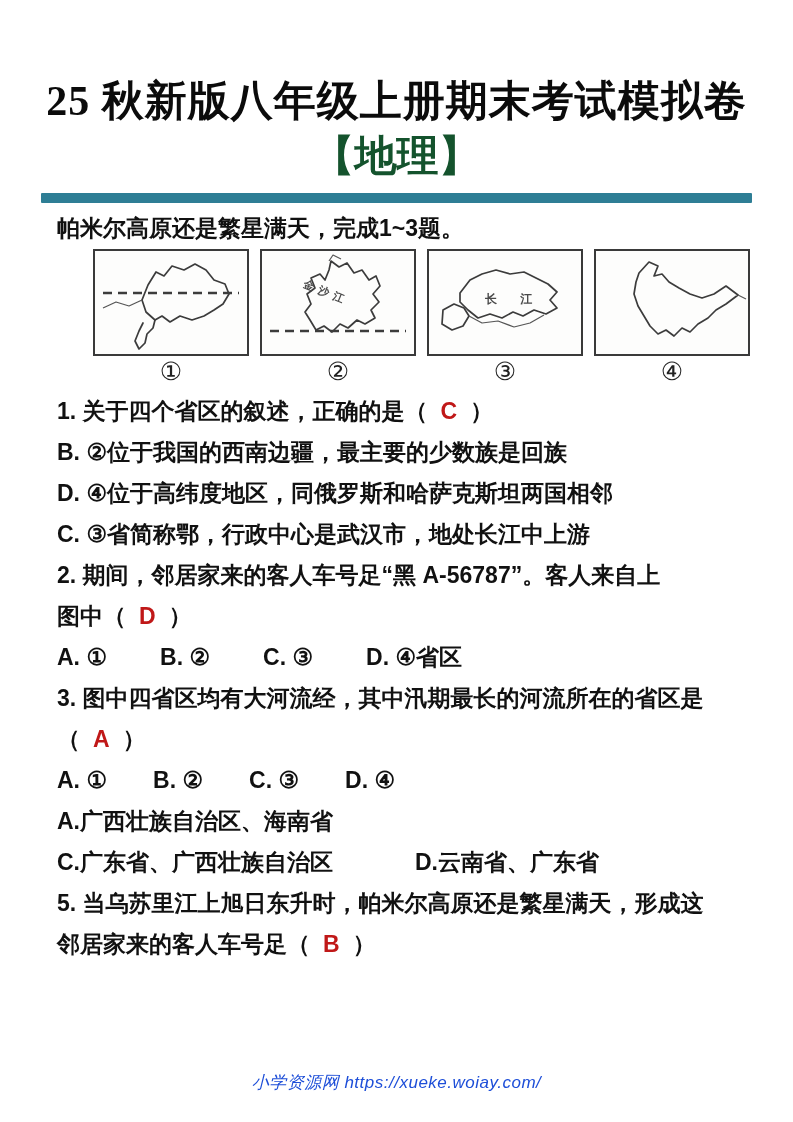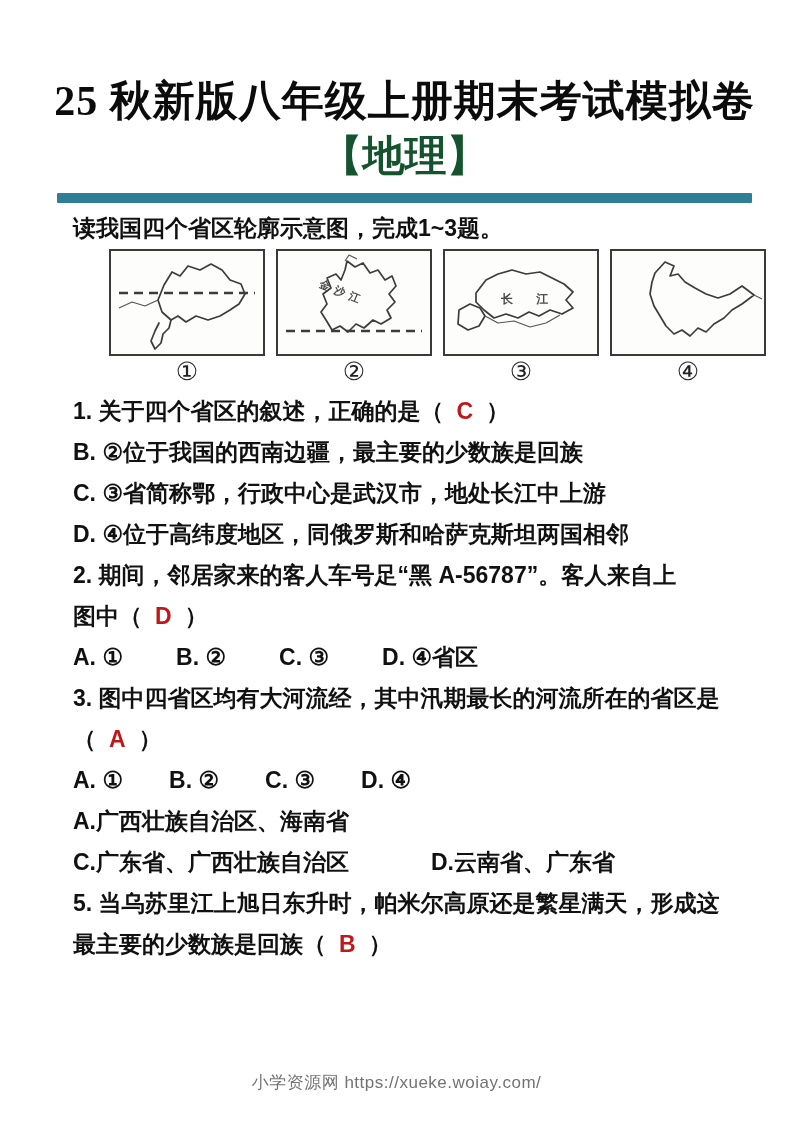"25 秋新版八年级上册期末考试模拟卷" .page { padding-left: 16px -> none }
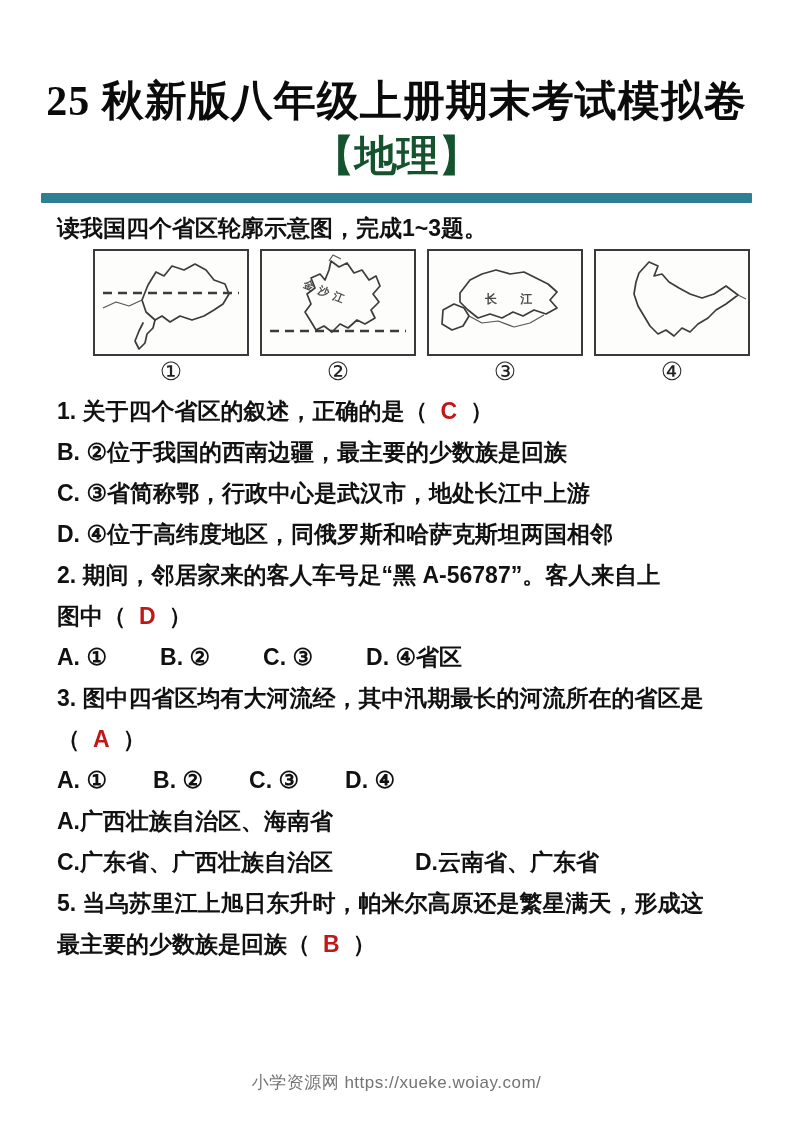"读我国四个省区轮廓示意图，完成1~3题。" p.intro { text: 读我国四个省区轮廓示意图 -> 帕米尔高原还是繁星满天 }
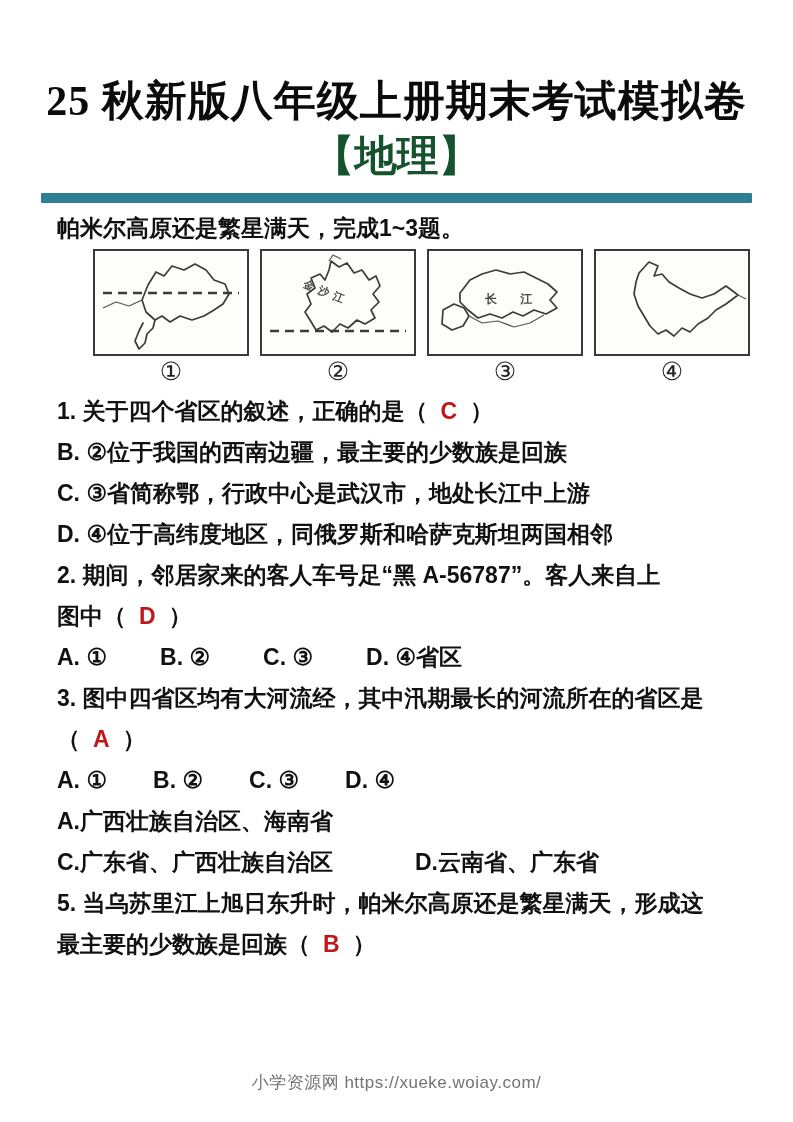"C. ③省简称鄂，行政中心是武汉市，地处长江中上游" p.line { order: before "D. ④位于高纬度地区，同俄罗斯和哈萨克斯坦两国相邻" -> after "D. ④位于高纬度地区，同俄罗斯和哈萨克斯坦两国相邻" }
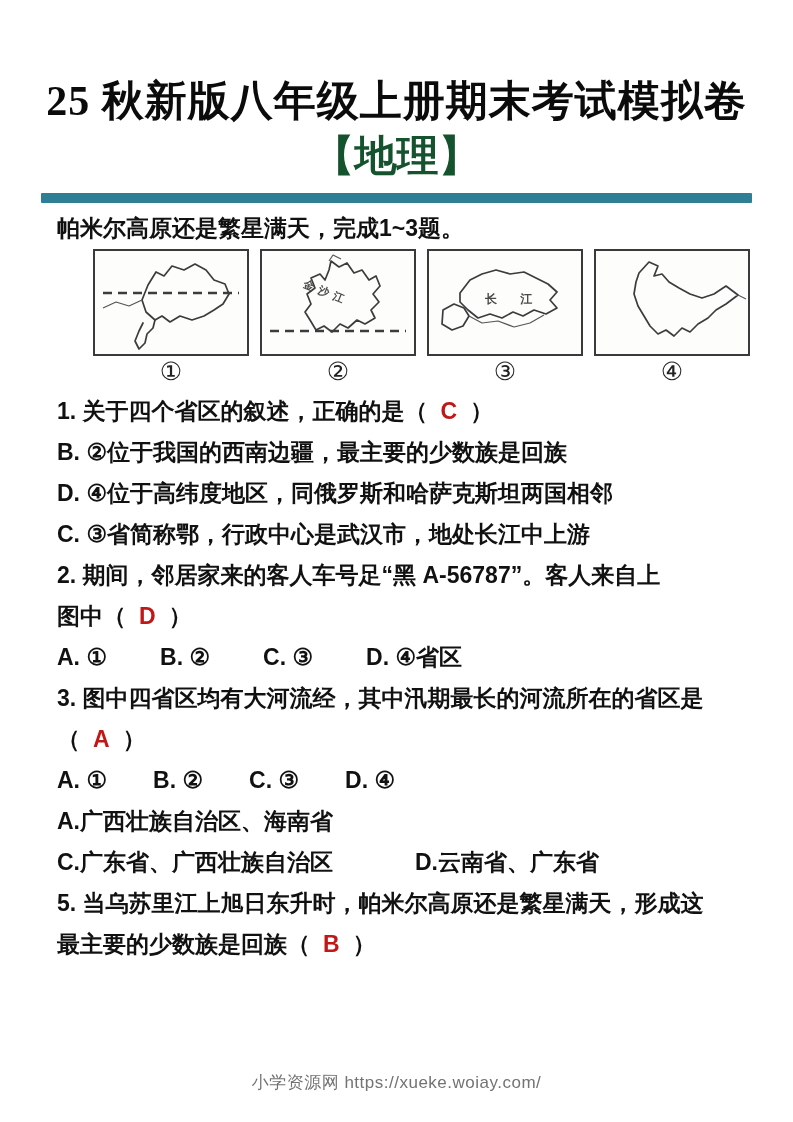"最主要的少数族是回族" span { text: 最主要的少数族是回族 -> 邻居家来的客人车号足 }
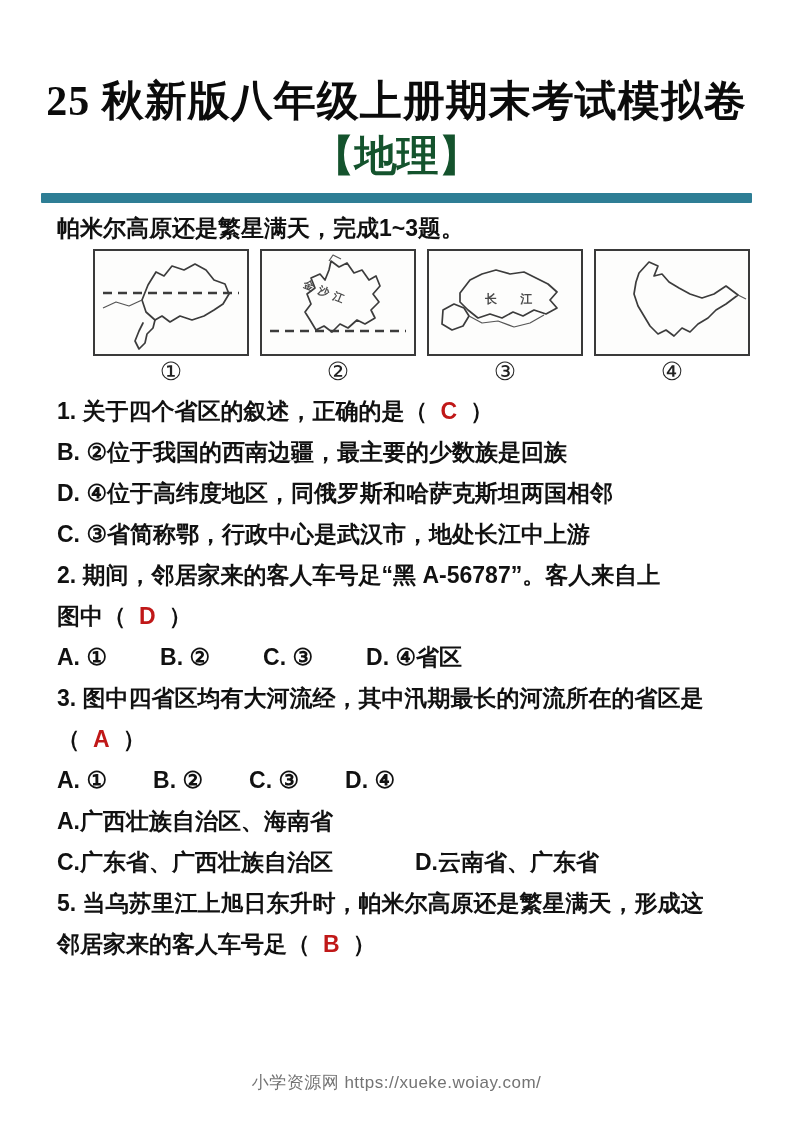"小学资源网 https://xueke.woiay.com/" .footer { color: #737373 -> #1d4ed8; font-style: none -> italic }
